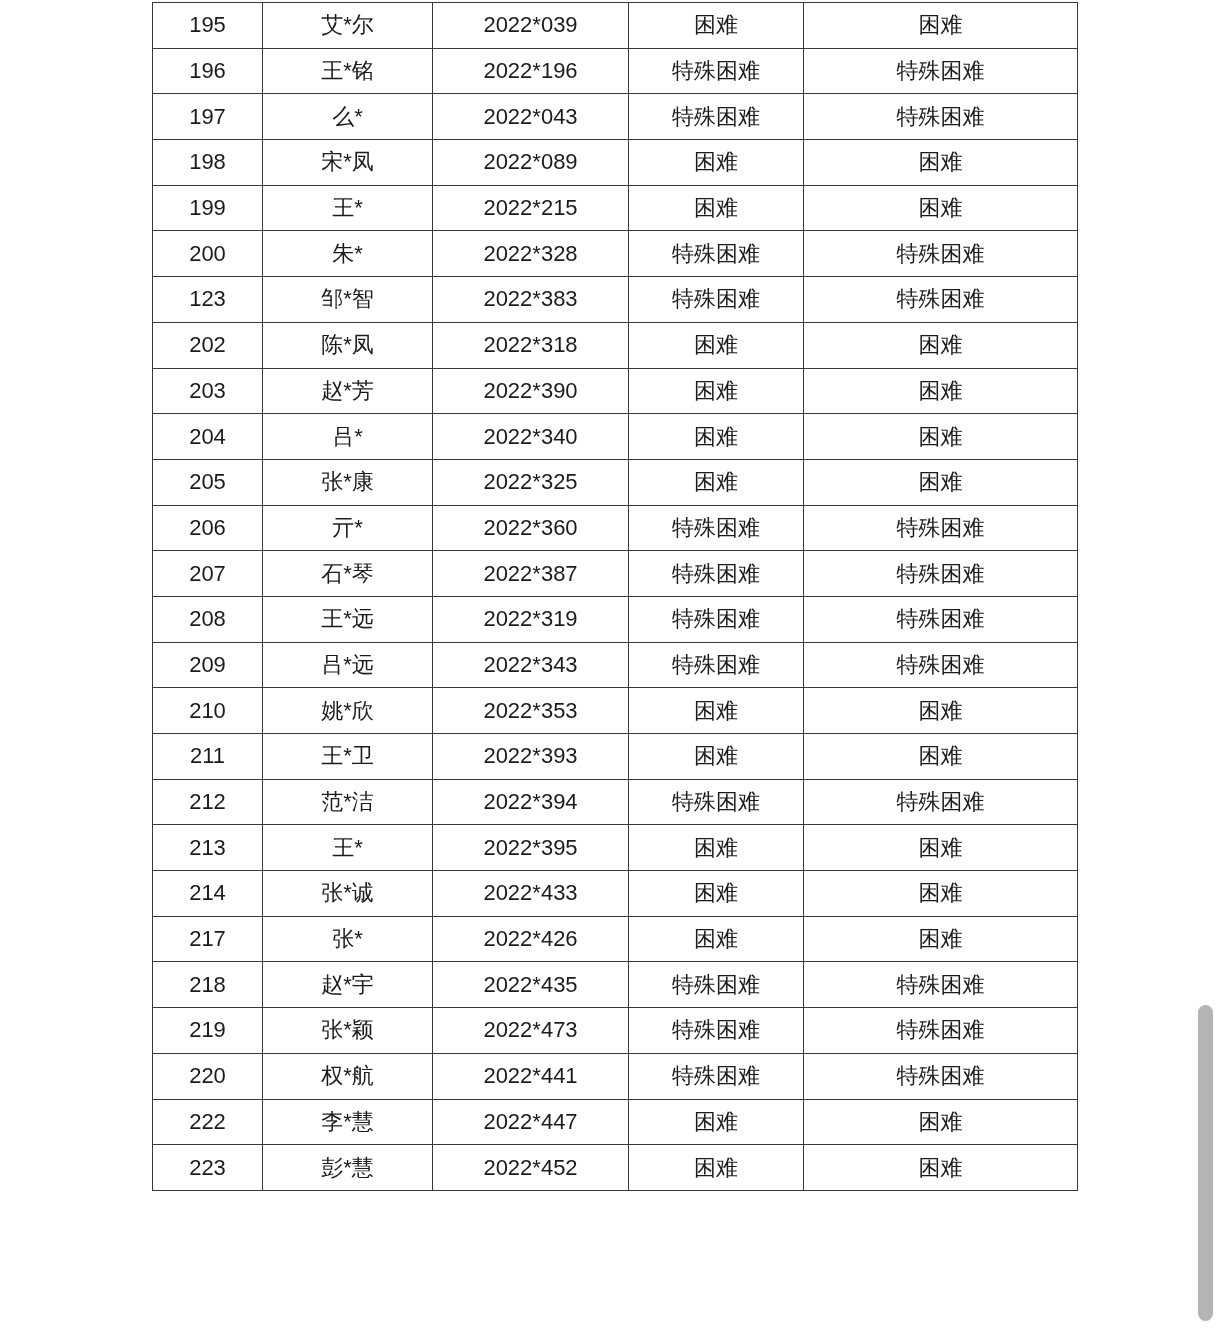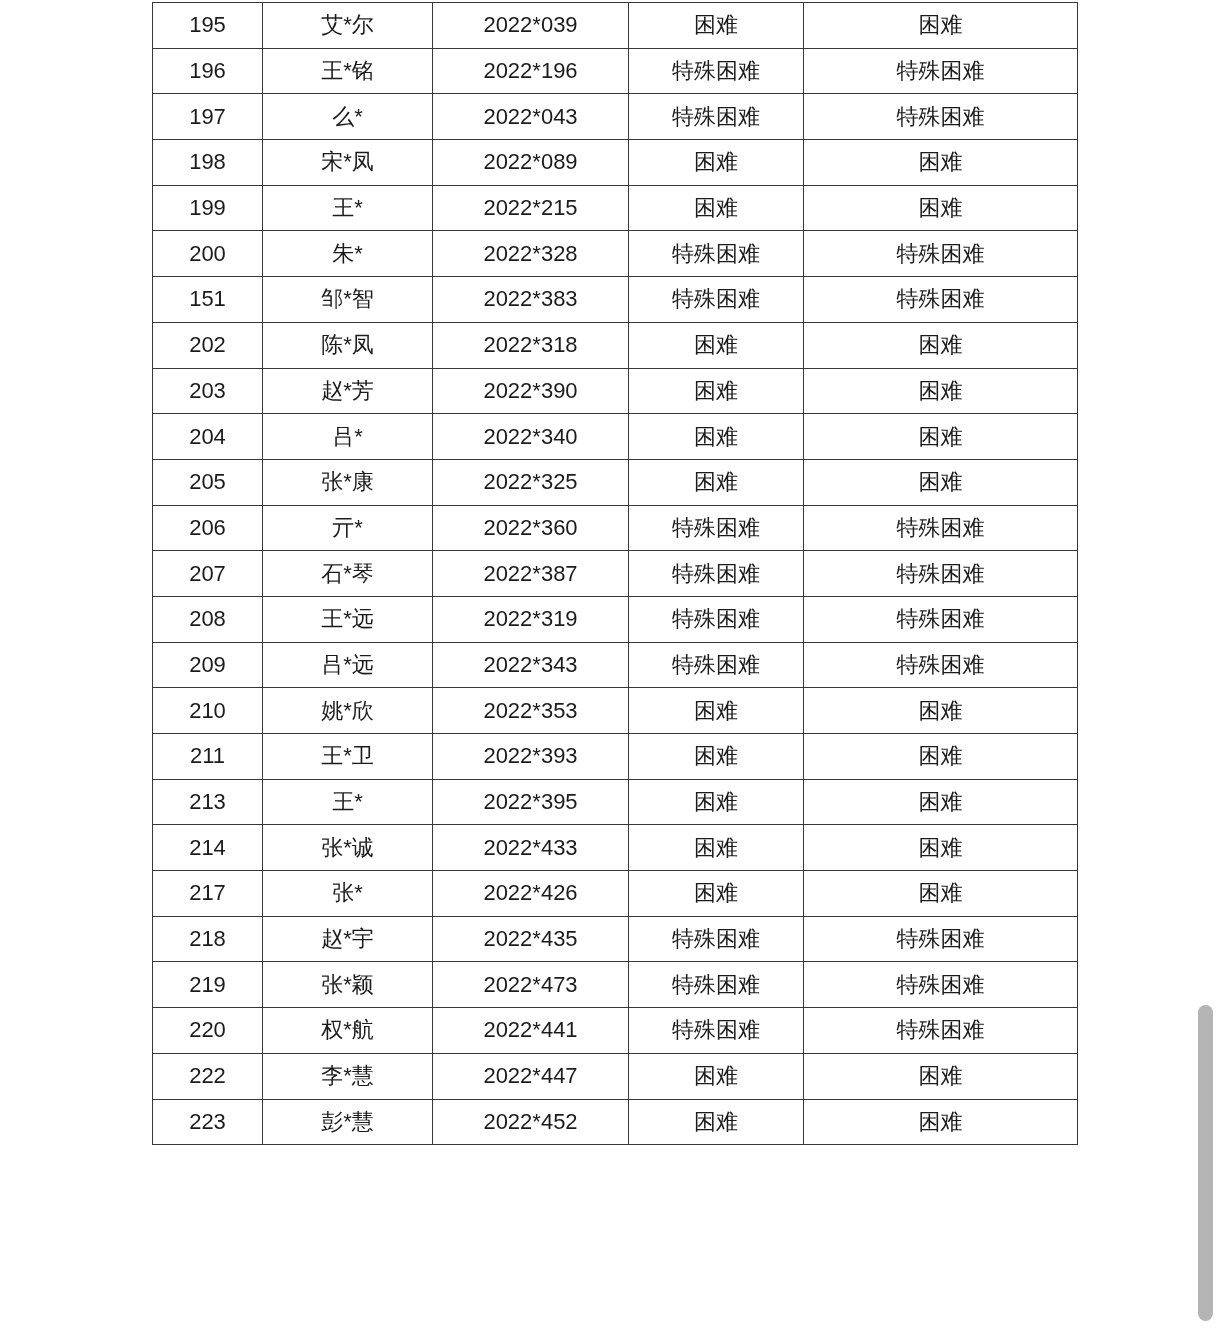"151" td { text: 151 -> 123 }
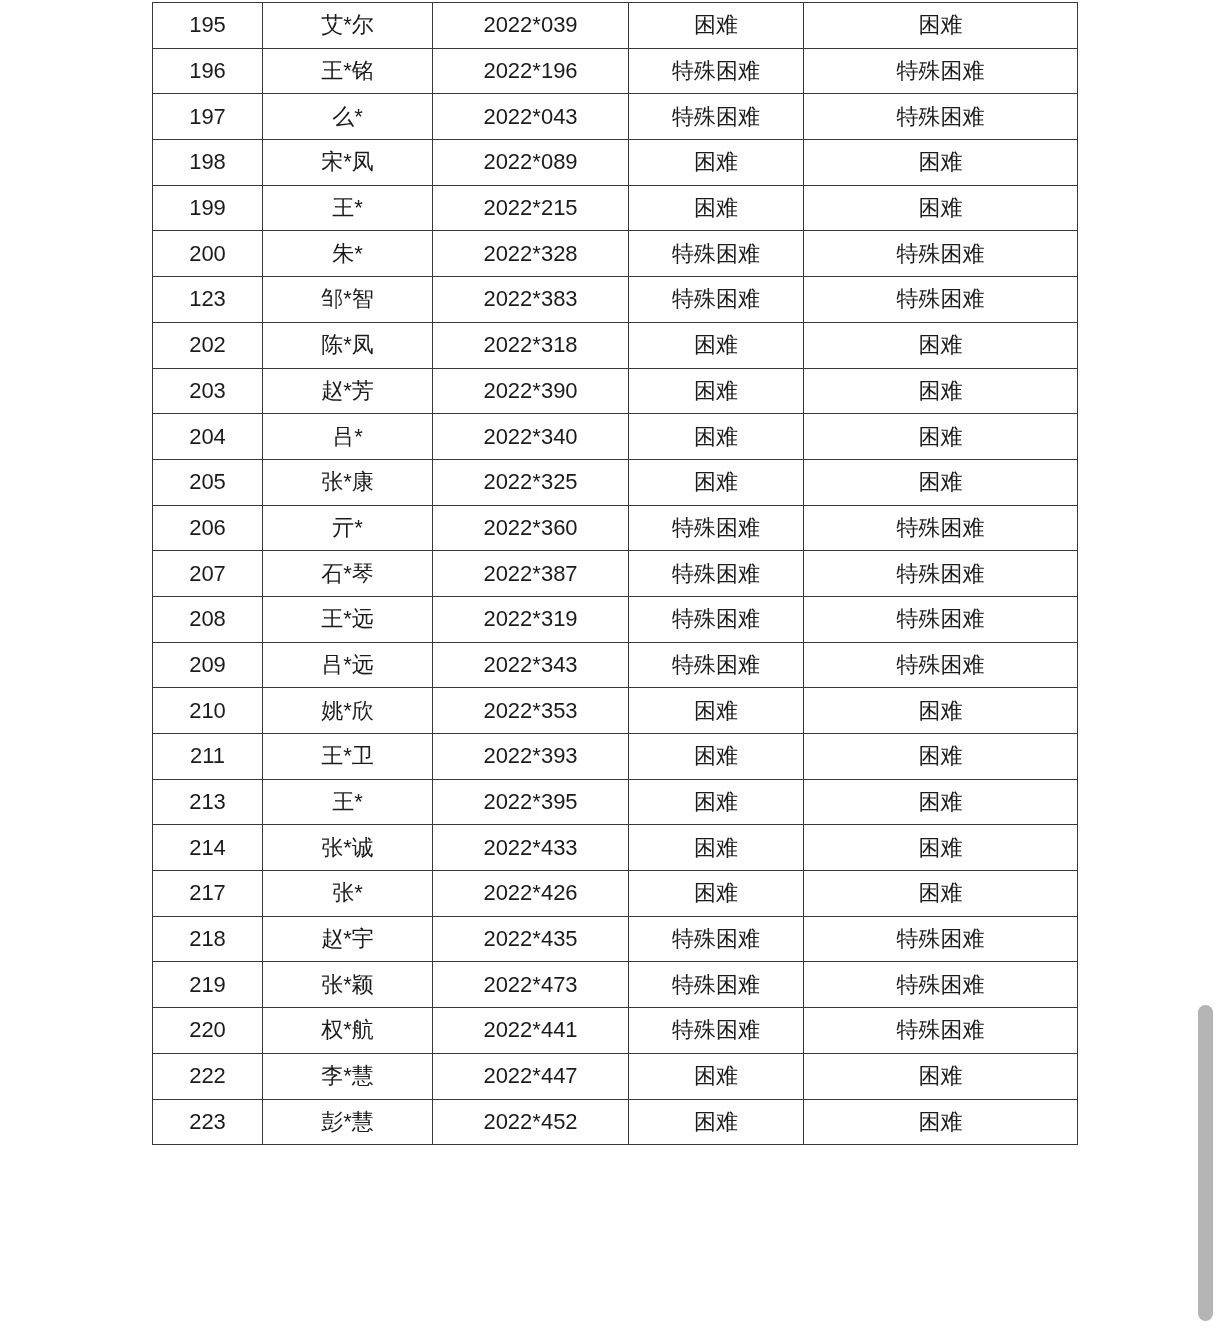"212" tr { html: none -> <tr> <td>212</td> <td>范*洁</td> <td>2022*394</td> <td>特殊困难</td> <td>特殊困难</td> </tr> }
